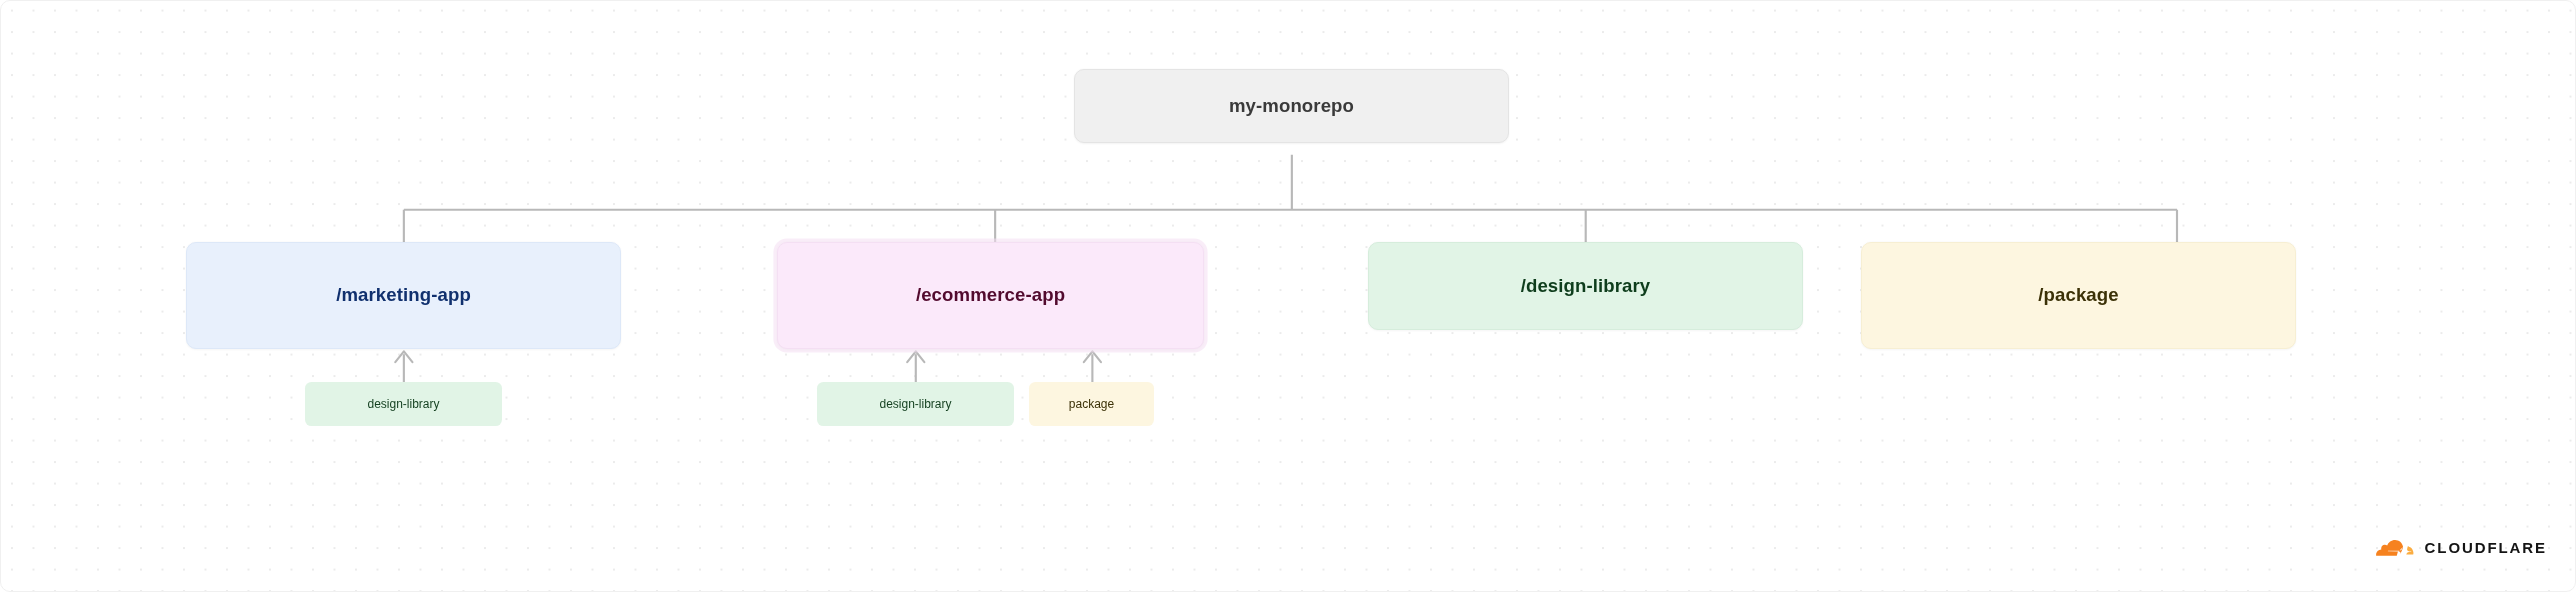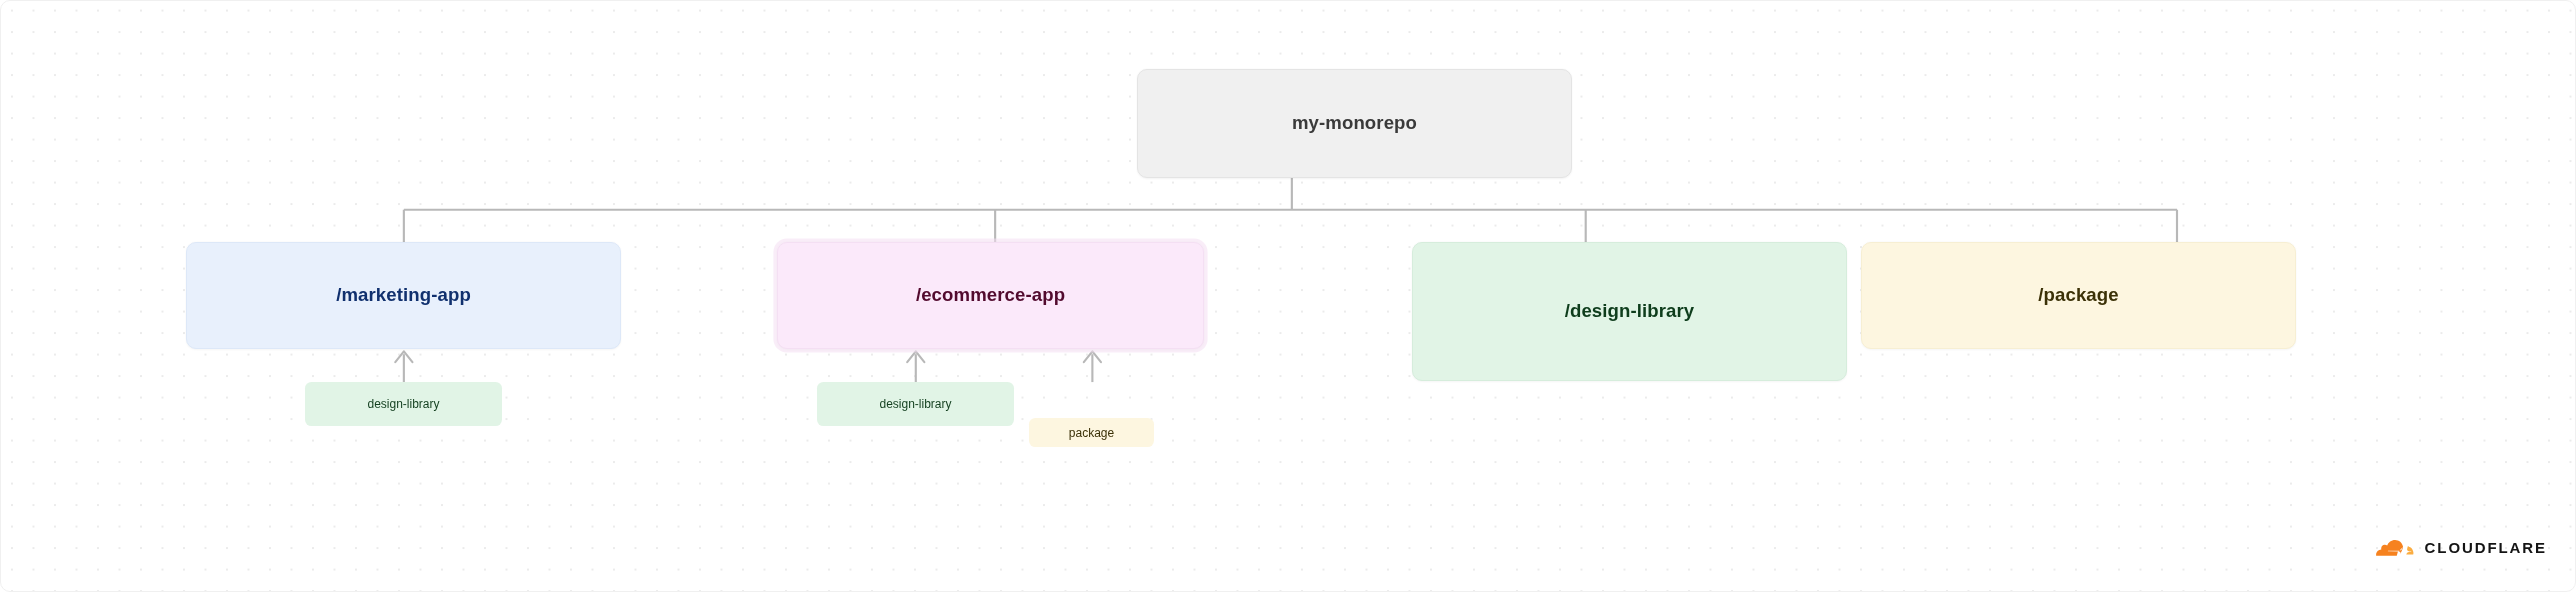"my-monorepo" div.node { height: 109px -> 74px; left: 1136px -> 1073px }
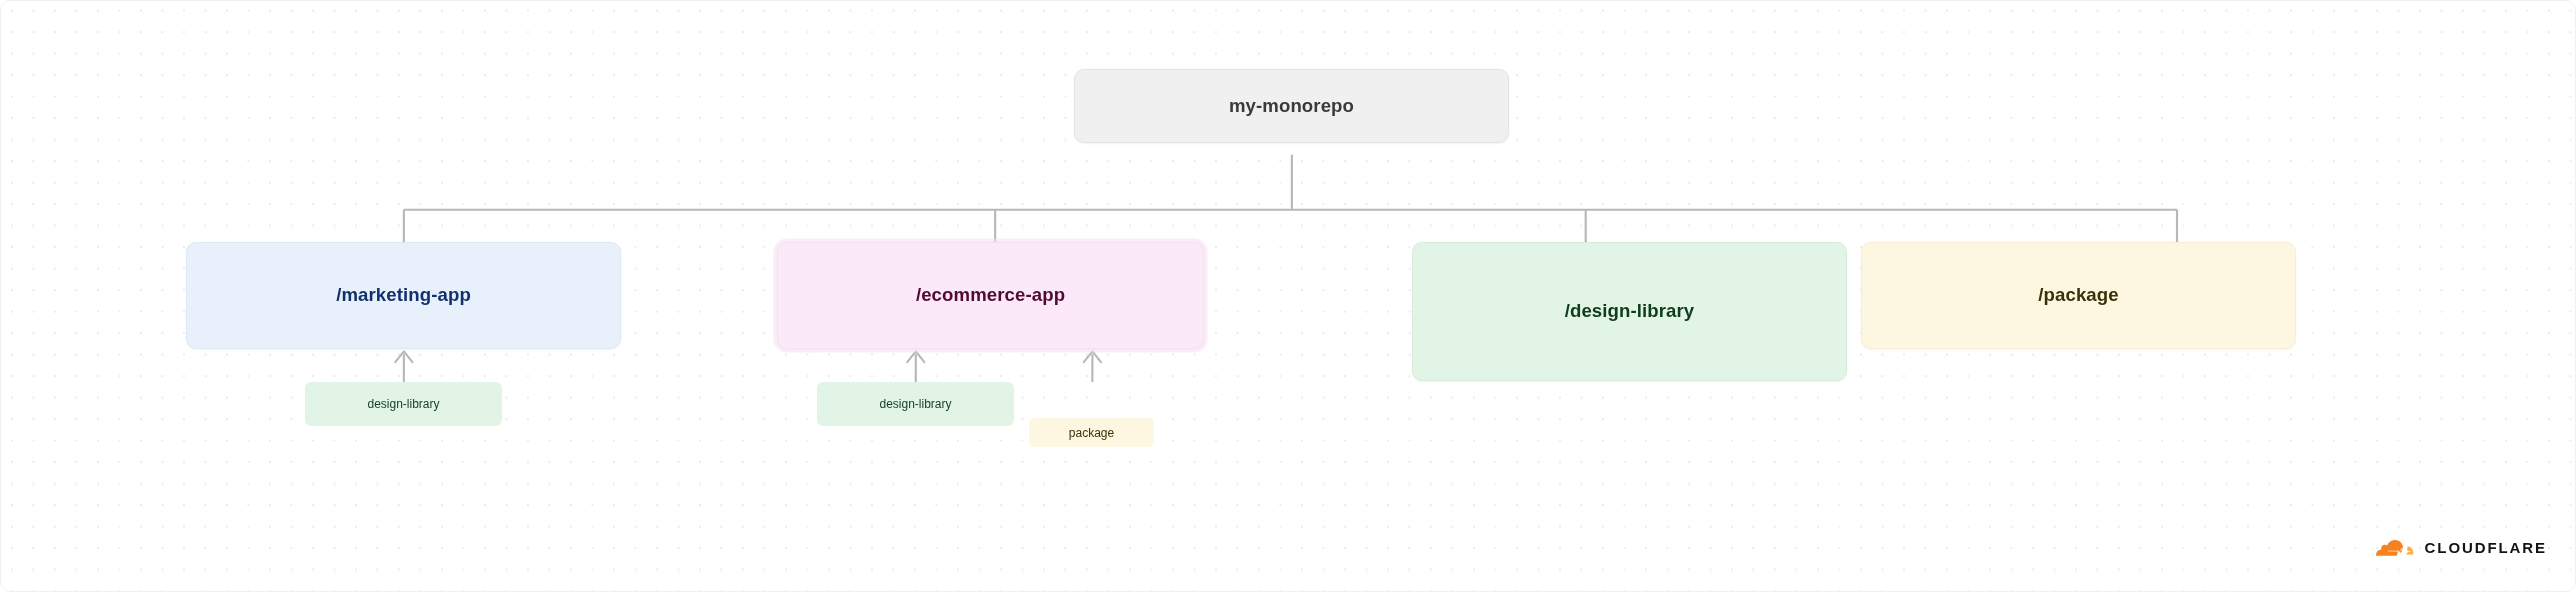"/design-library" div.node { height: 139px -> 88px; margin-left: 44px -> none }
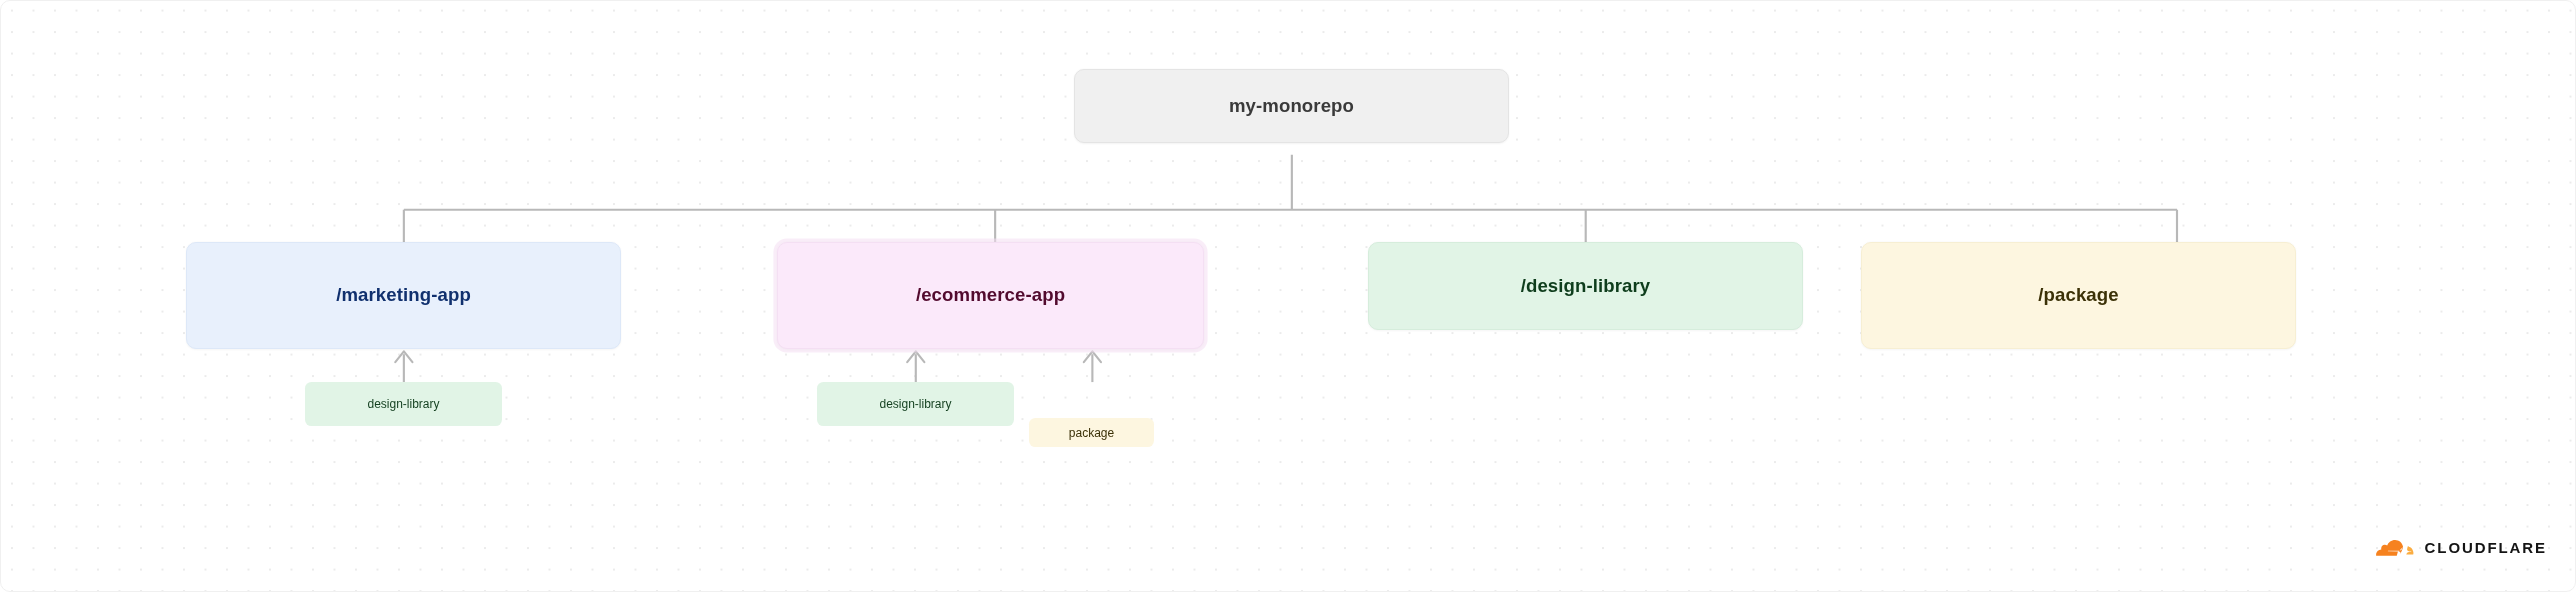"package" div.tag { height: 29px -> 44px; margin-top: 36px -> none }
